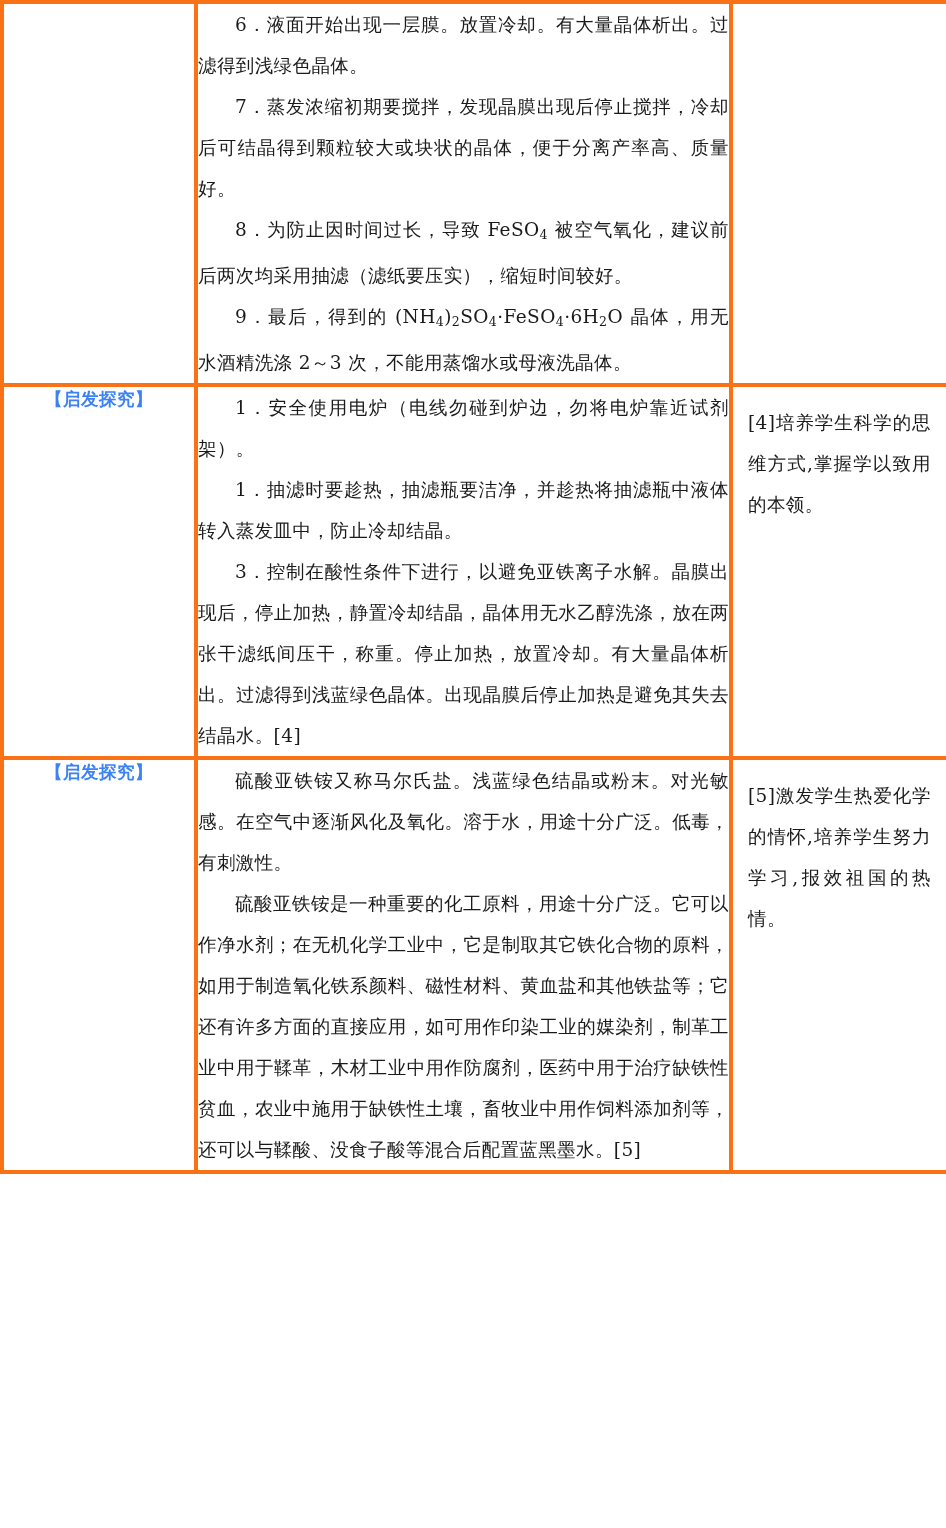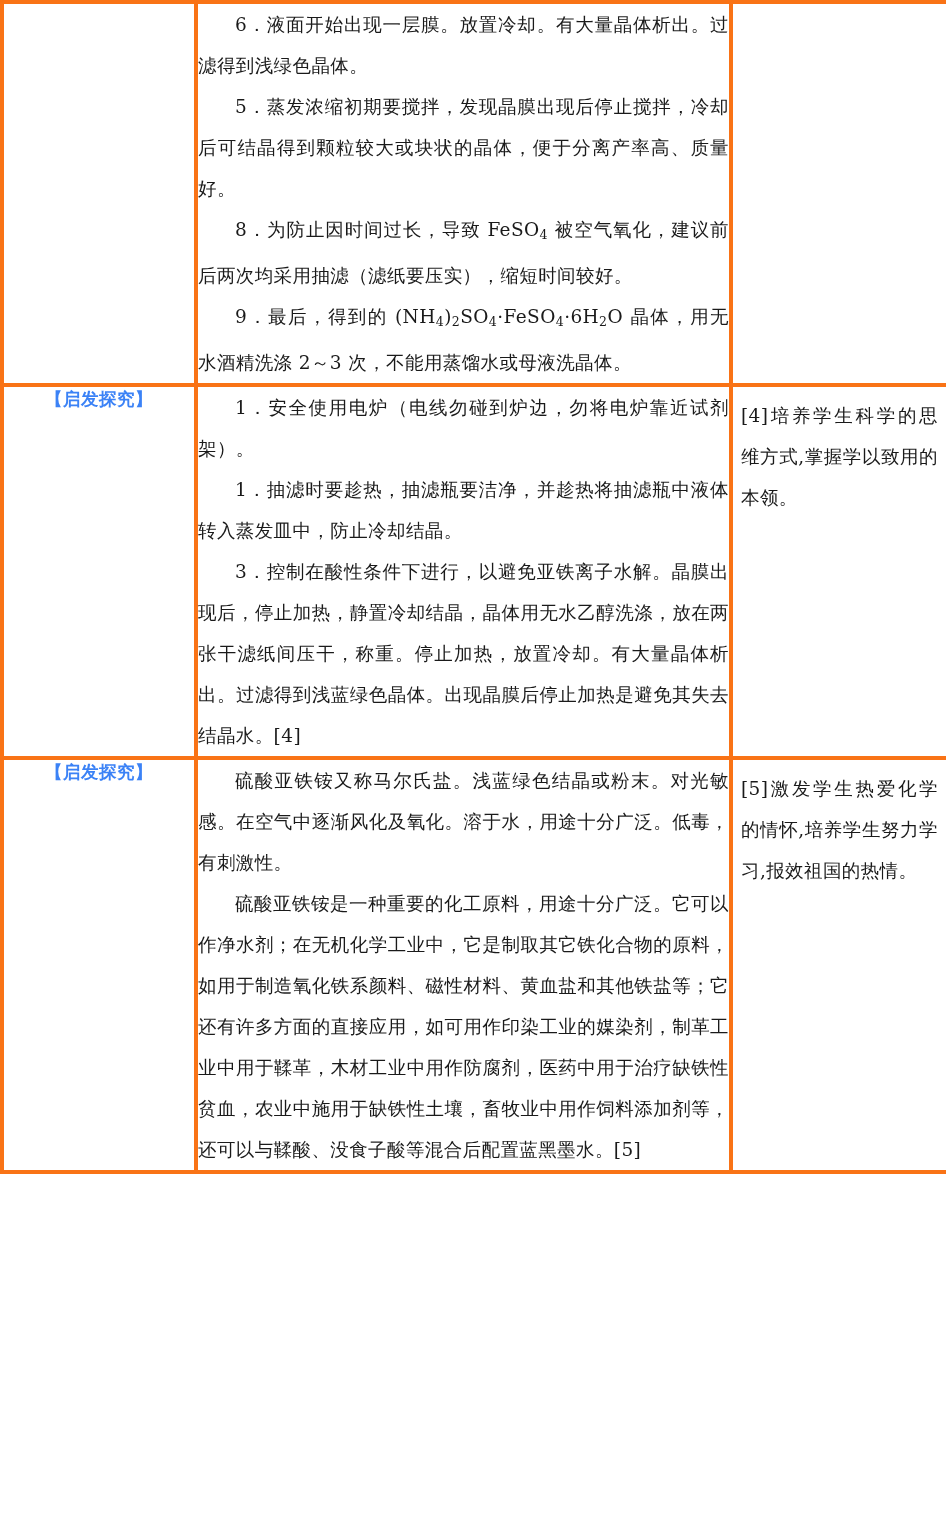"5．蒸发浓缩初期要搅拌，发现晶膜出现后停止搅拌，冷却后可结晶得到颗粒较大或块状的" p.para { text: 5 -> 7 }
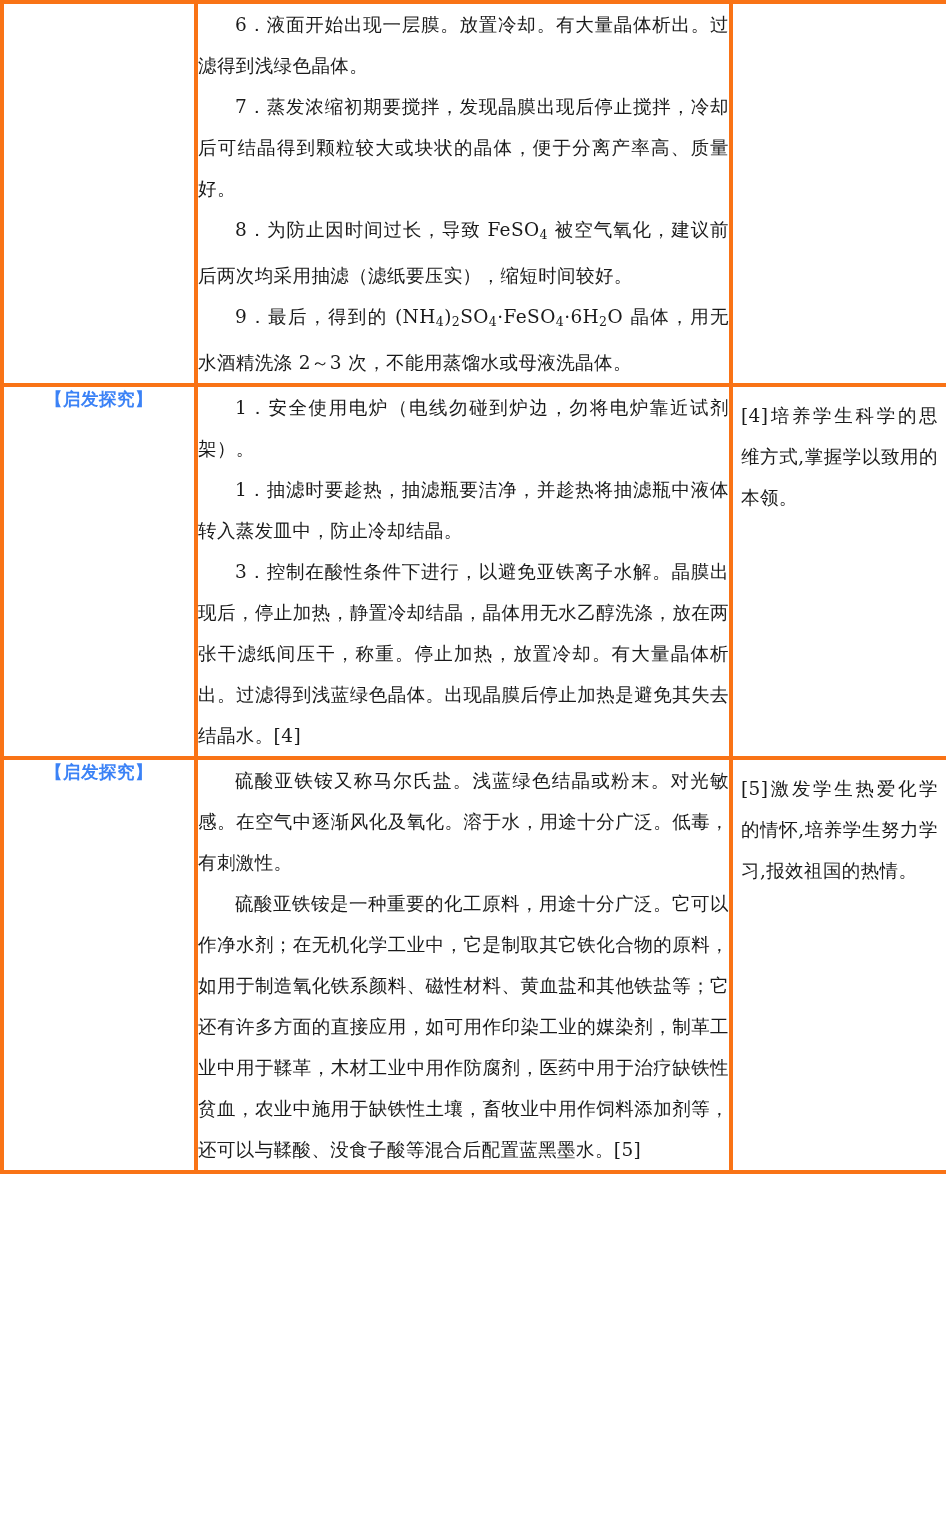"[4]培养学生科学的思维方式,掌握学以致用的本领。" .note-text { margin: 8px -> 15px }
